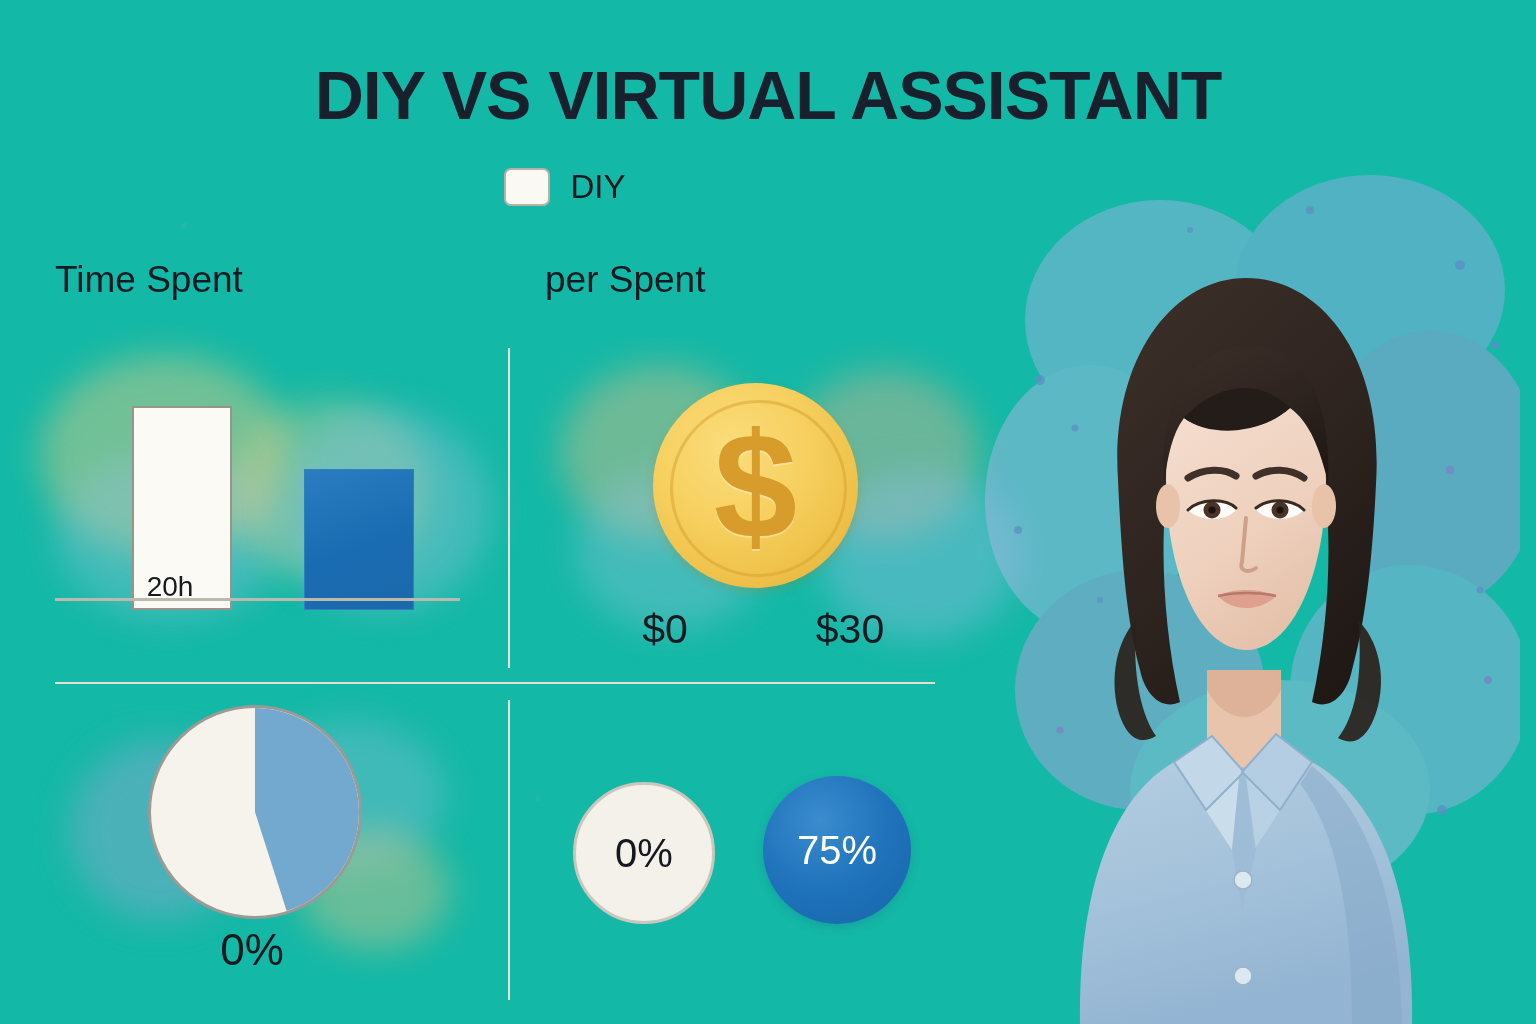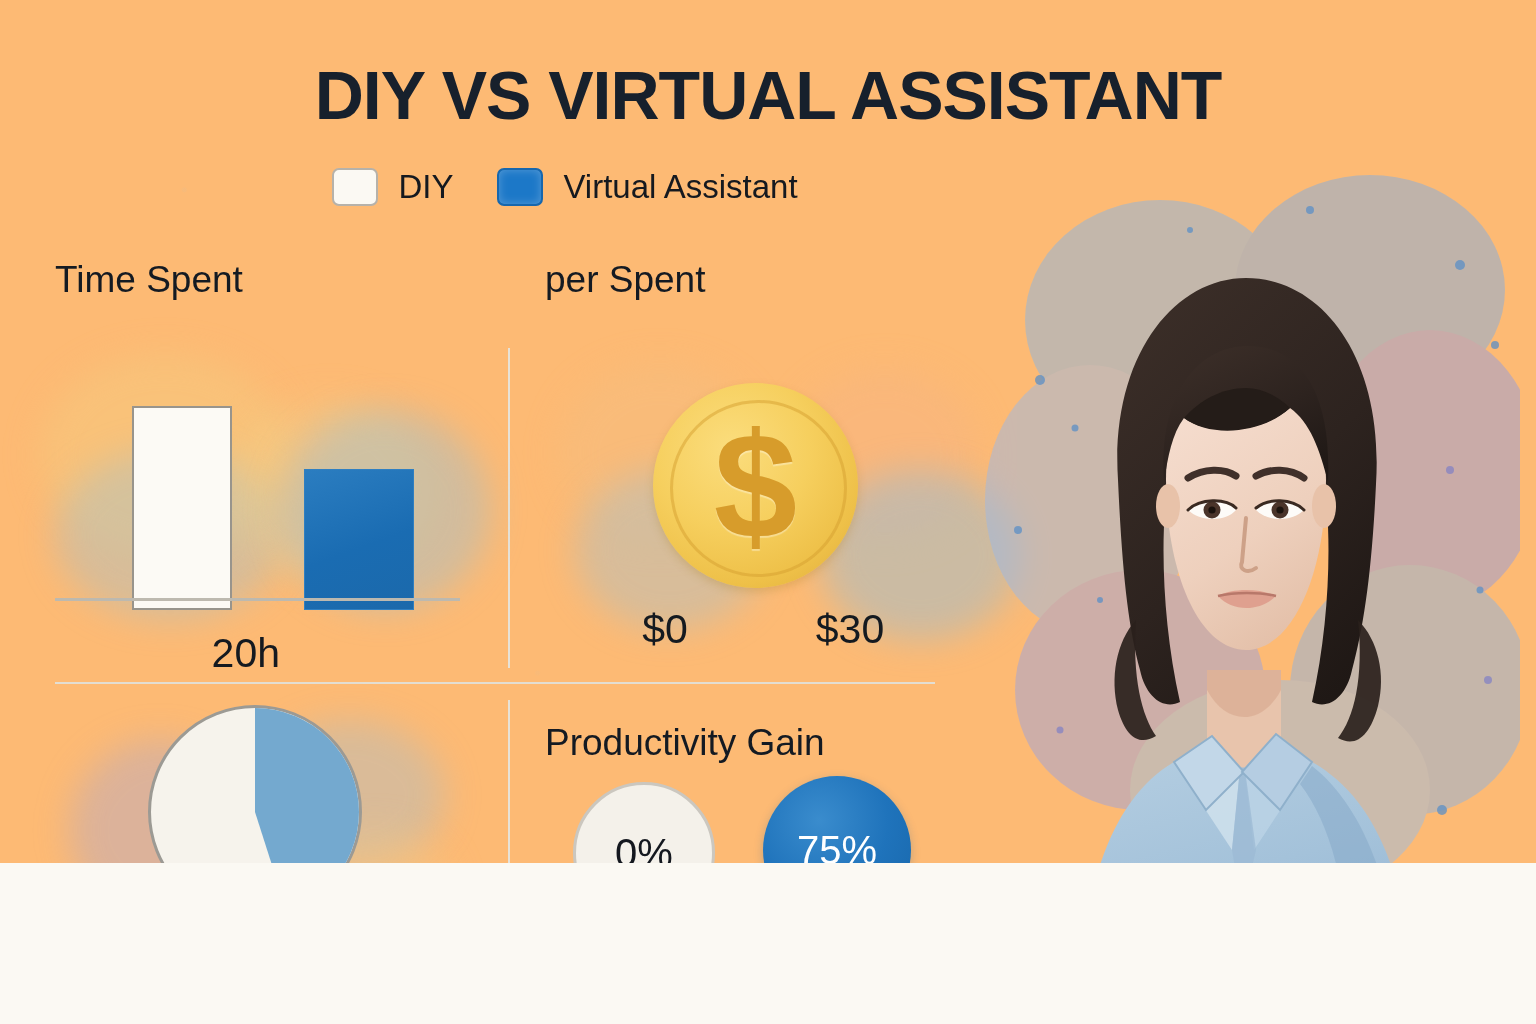"DIY VS VIRTUAL ASSISTANT" #canvas { background: #fdba74 -> #14b8a6; height: 863px -> 1024px }
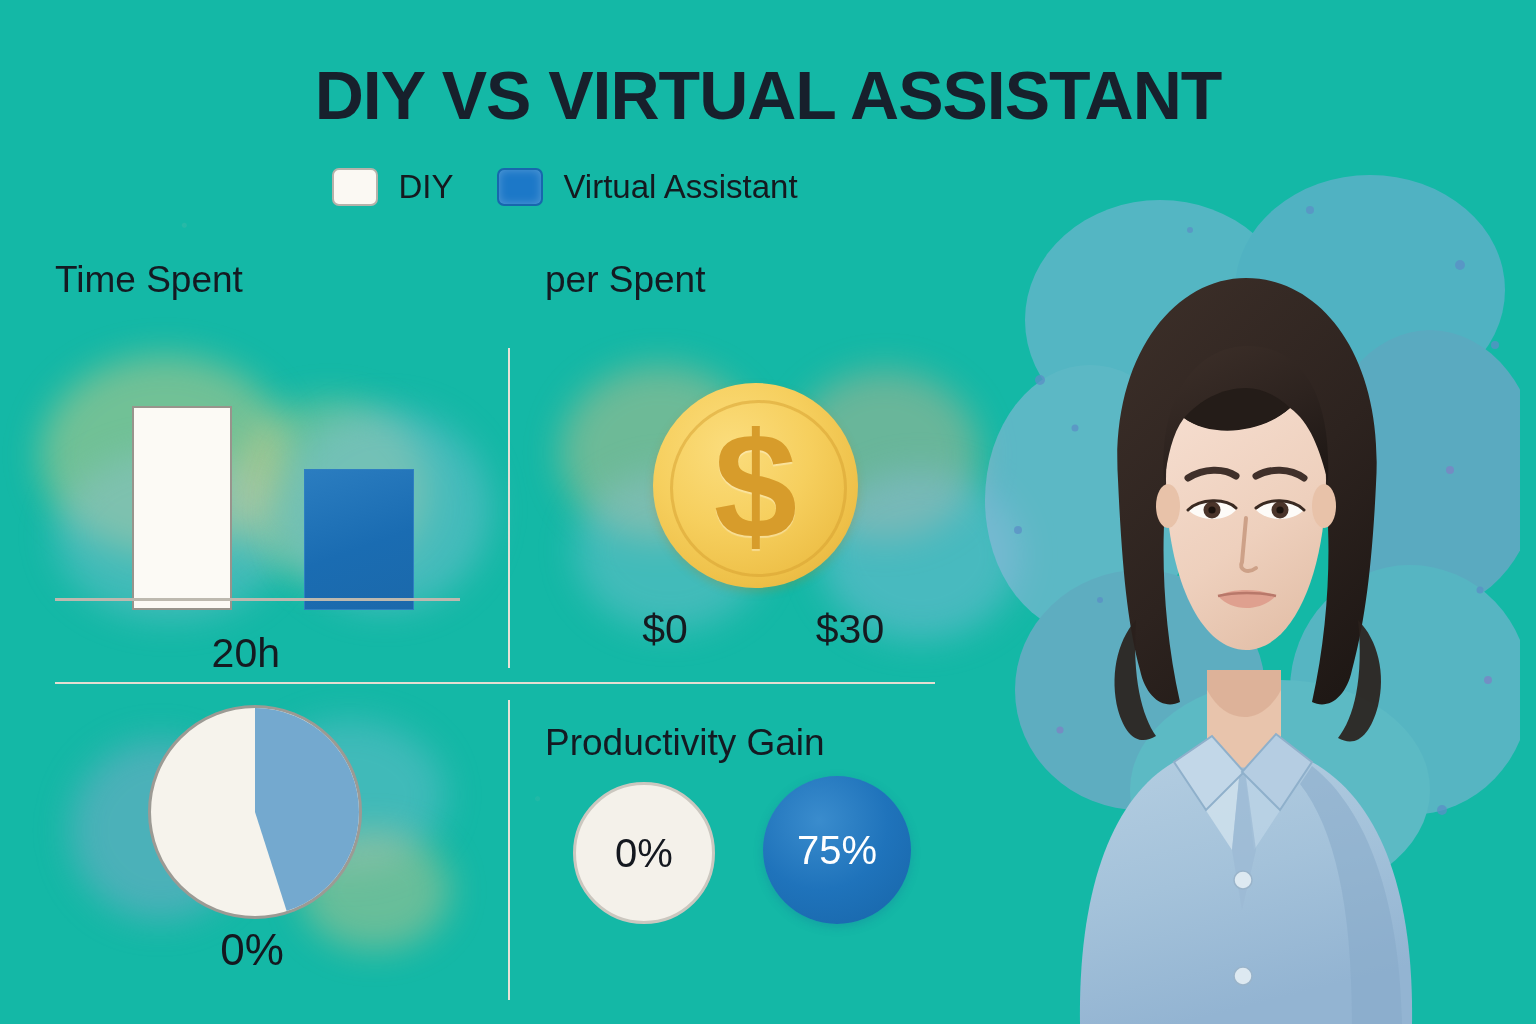"Virtual Assistant" div.legend-item { html: <div> <span></span> <span>Virtual Assistant</span> </div> -> none }
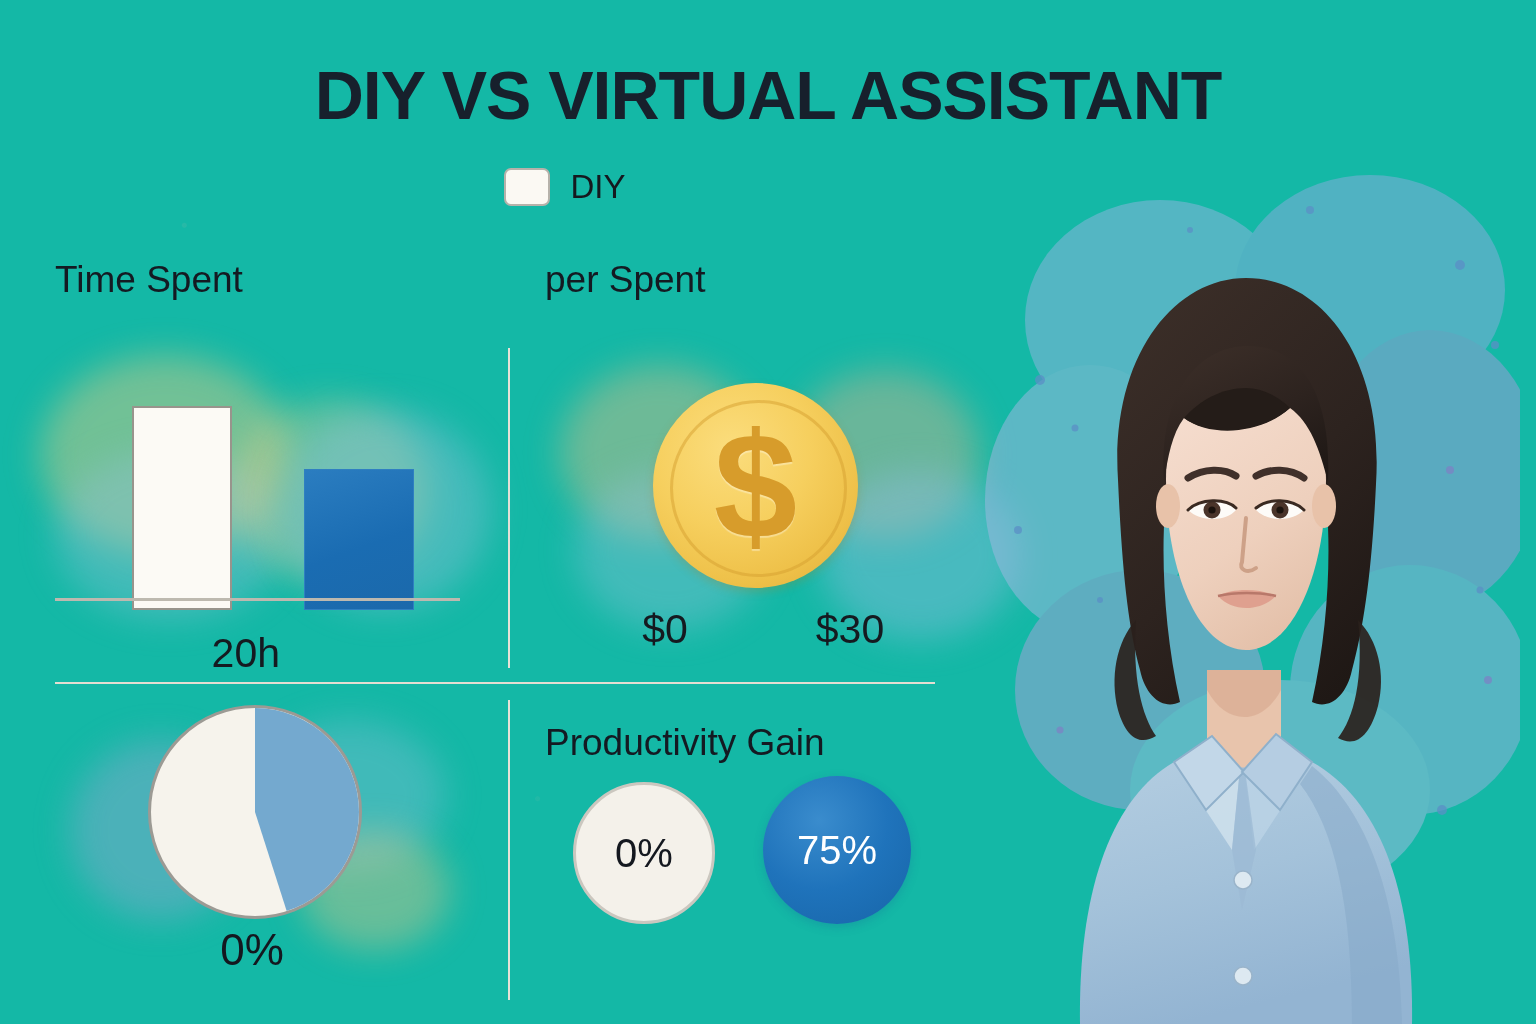"20h" .bar-label { font-size: 41px -> 28px; text-align: right -> center; top: 630px -> 571px }
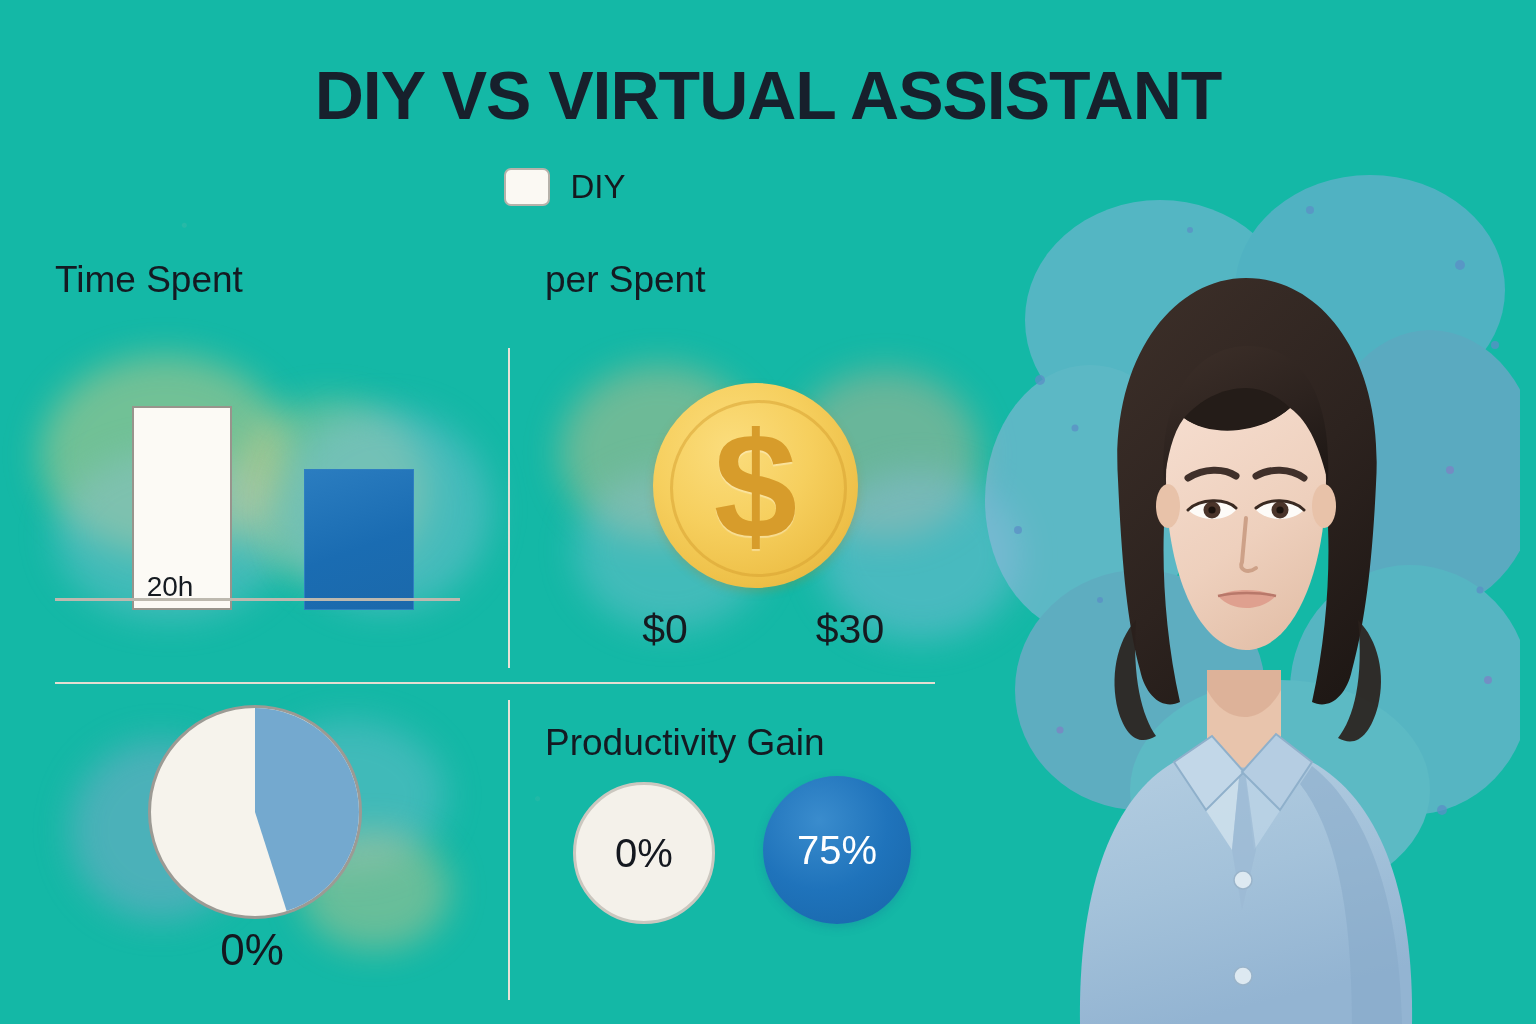"Productivity Gain" div.panel-title { html: <div> <div>Productivity Gain</div> </div> -> none }
